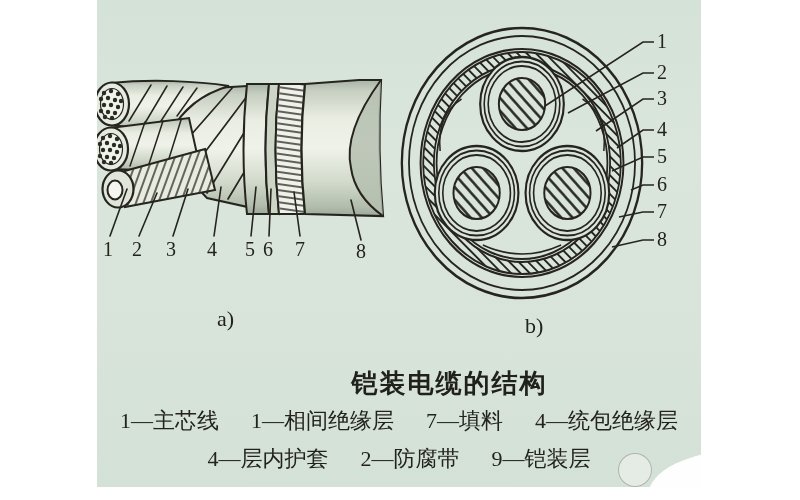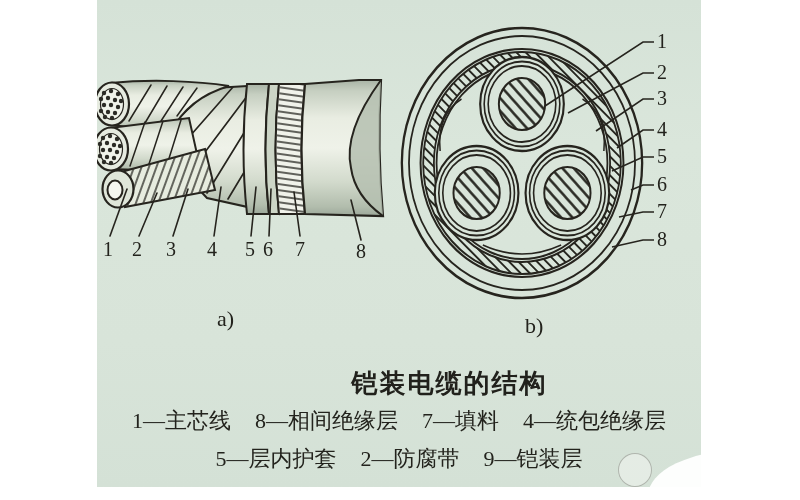"1—主芯线" .legend-row { gap: 24px -> 32px }
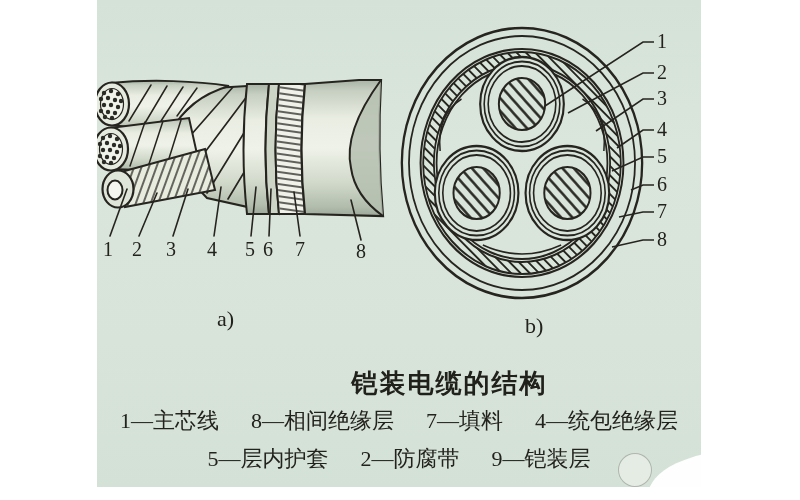"8—相间绝缘层" span { text: 8 -> 1 }
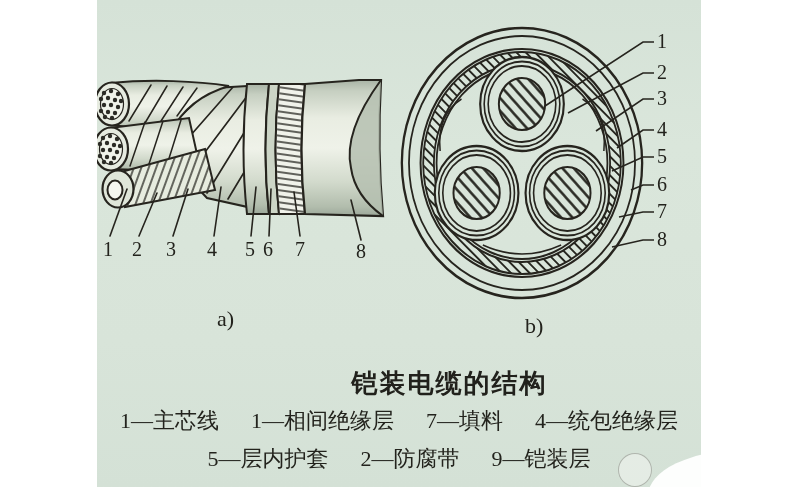"5—层内护套" span { text: 5 -> 4 }
